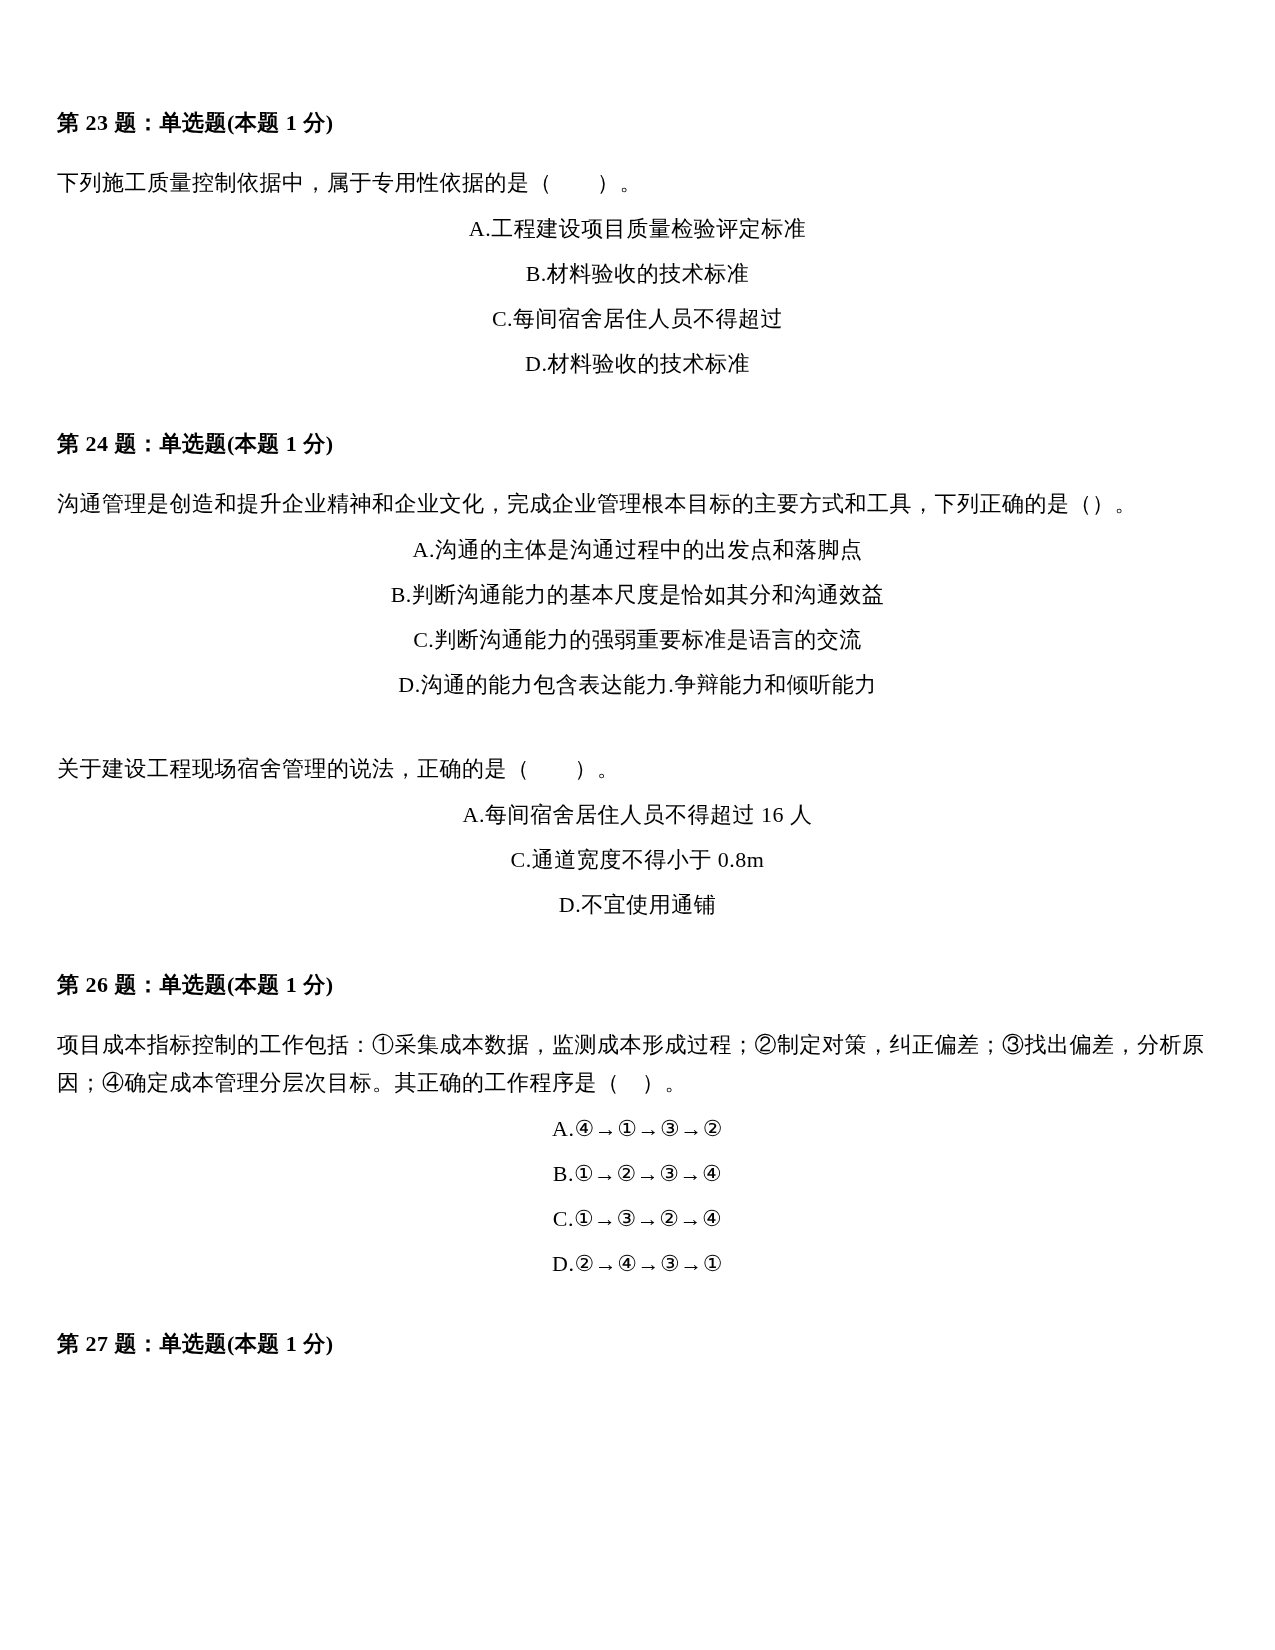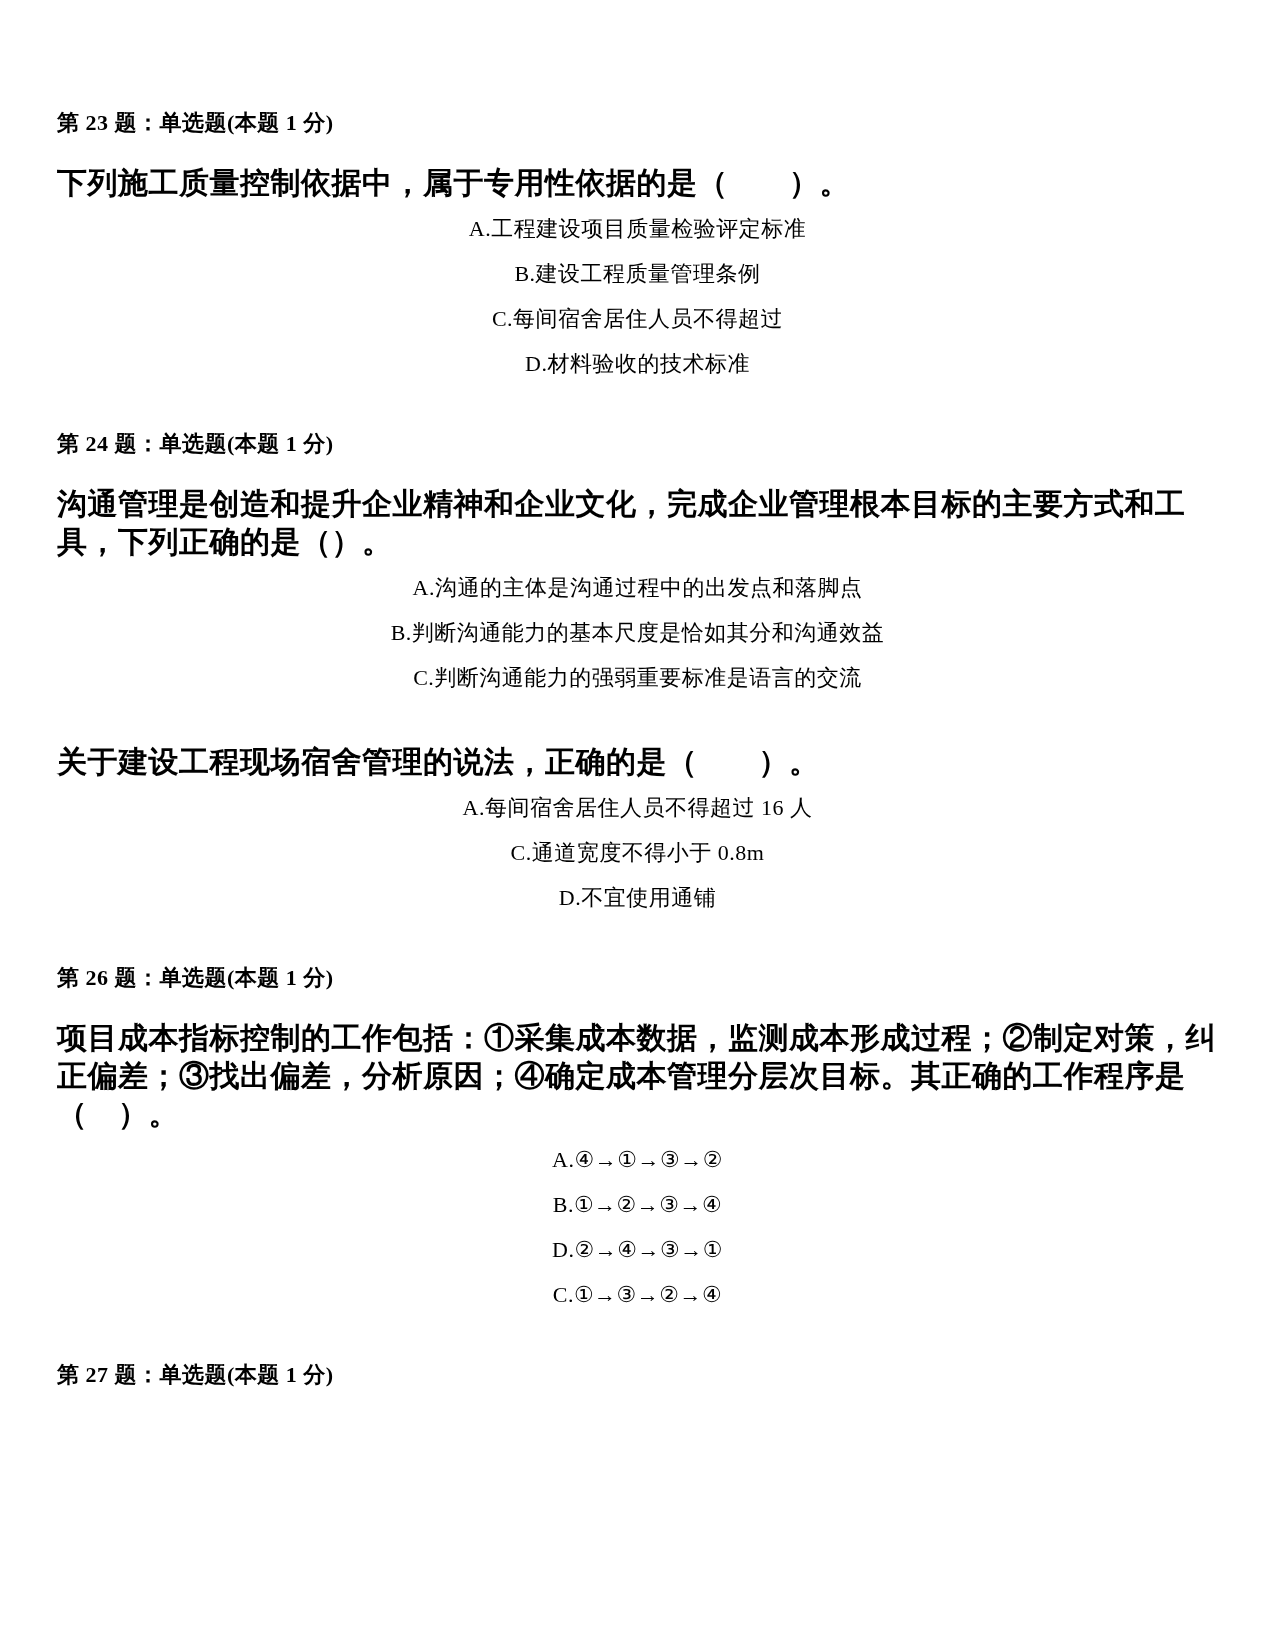"下列施工质量控制依据中，属于专用性依据的是（ ）。" .q-stem { font-size: 30px -> 22px; font-weight: bold -> normal }
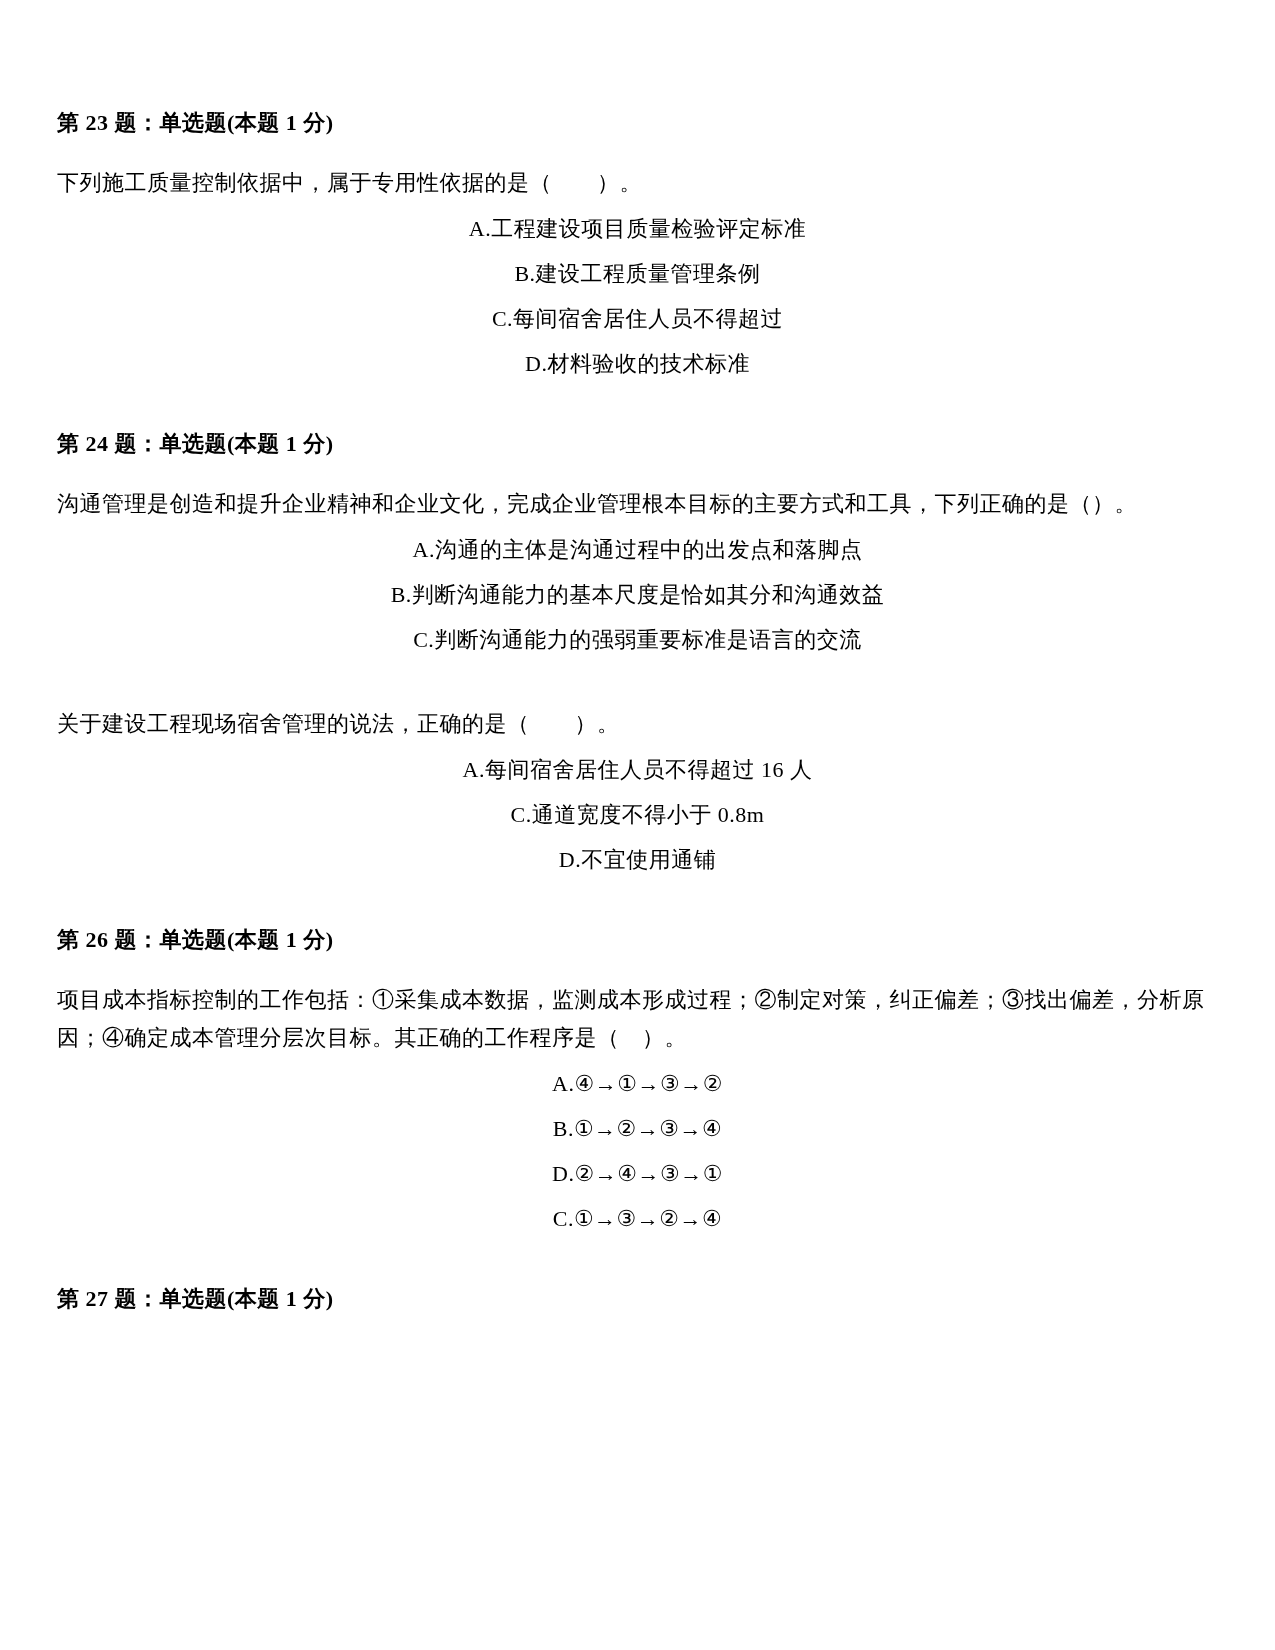"B.建设工程质量管理条例" div.q-option { text: B.建设工程质量管理条例 -> B.材料验收的技术标准 }
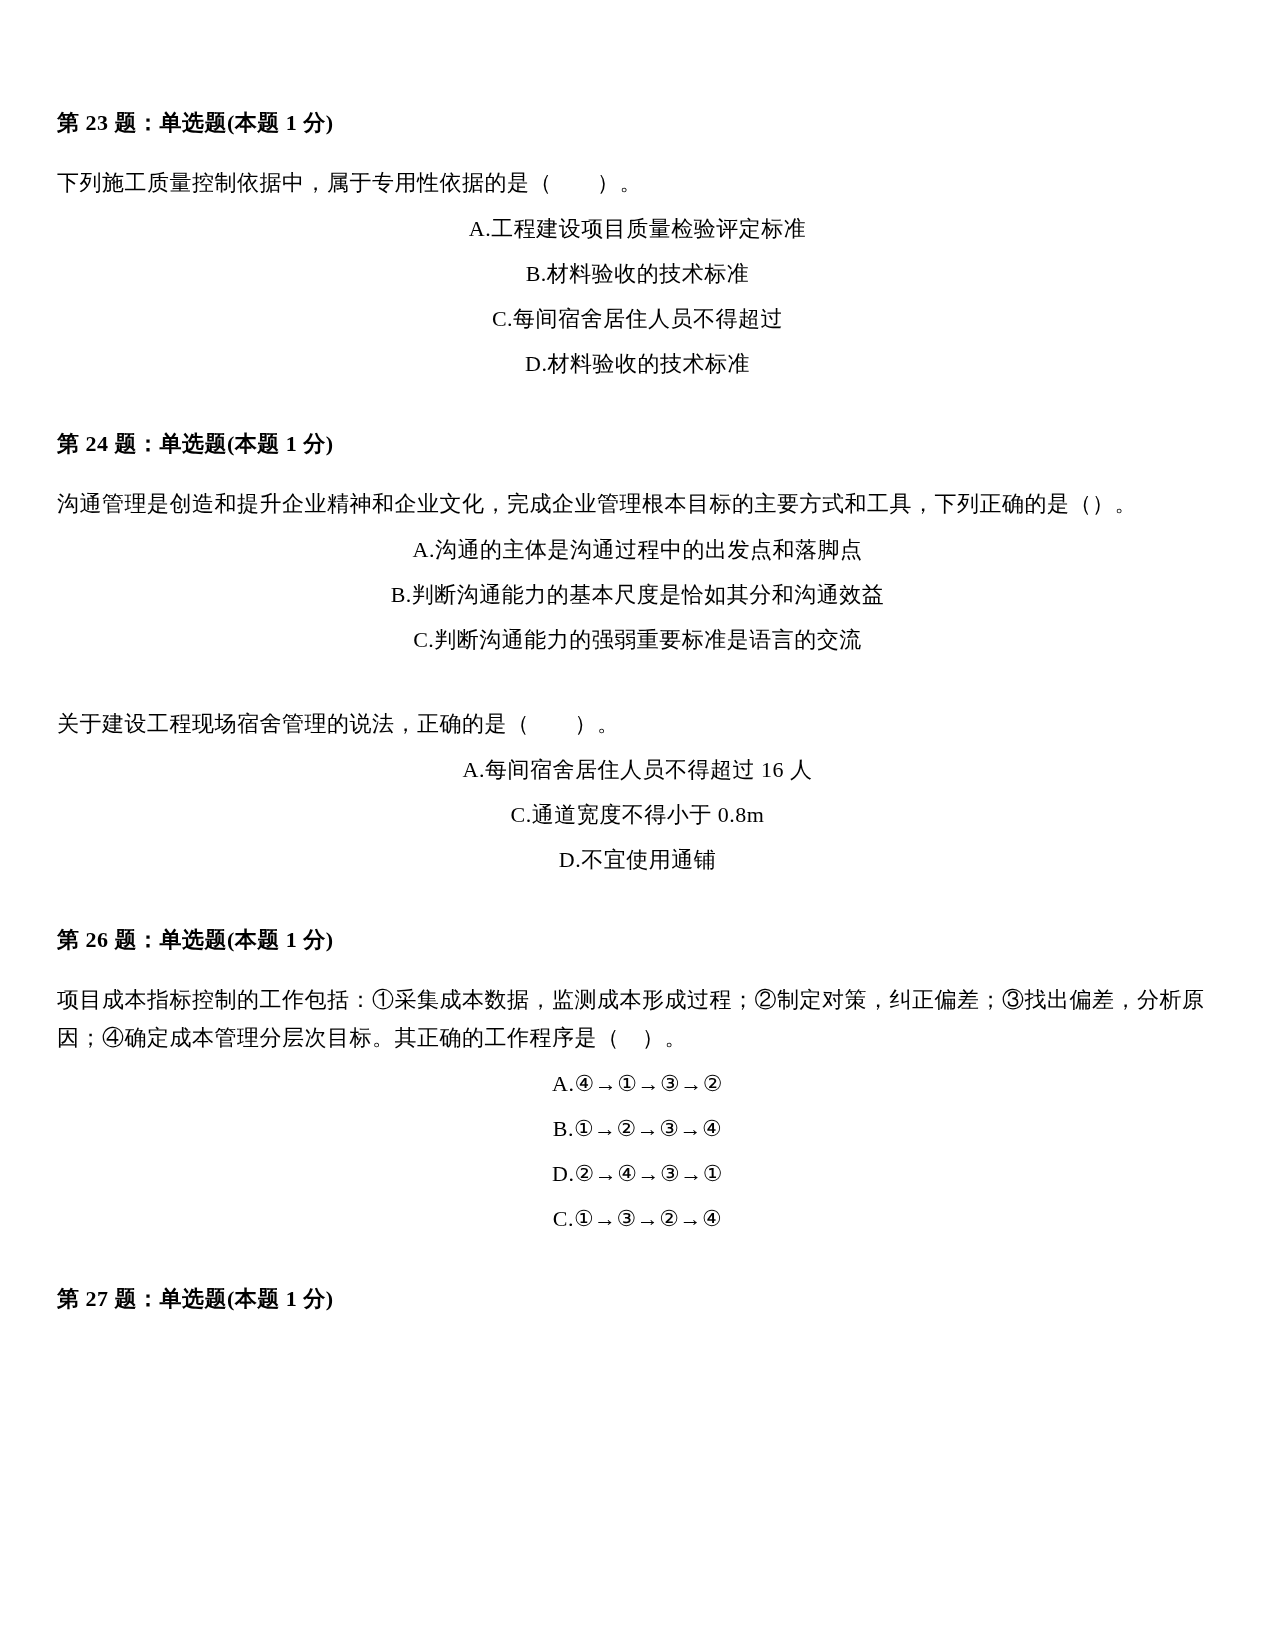"D.沟通的能力包含表达能力.争辩能力和倾听能力" div.q-option { html: none -> <div>D.沟通的能力包含表达能力.争辩能力和倾听能力</div> }
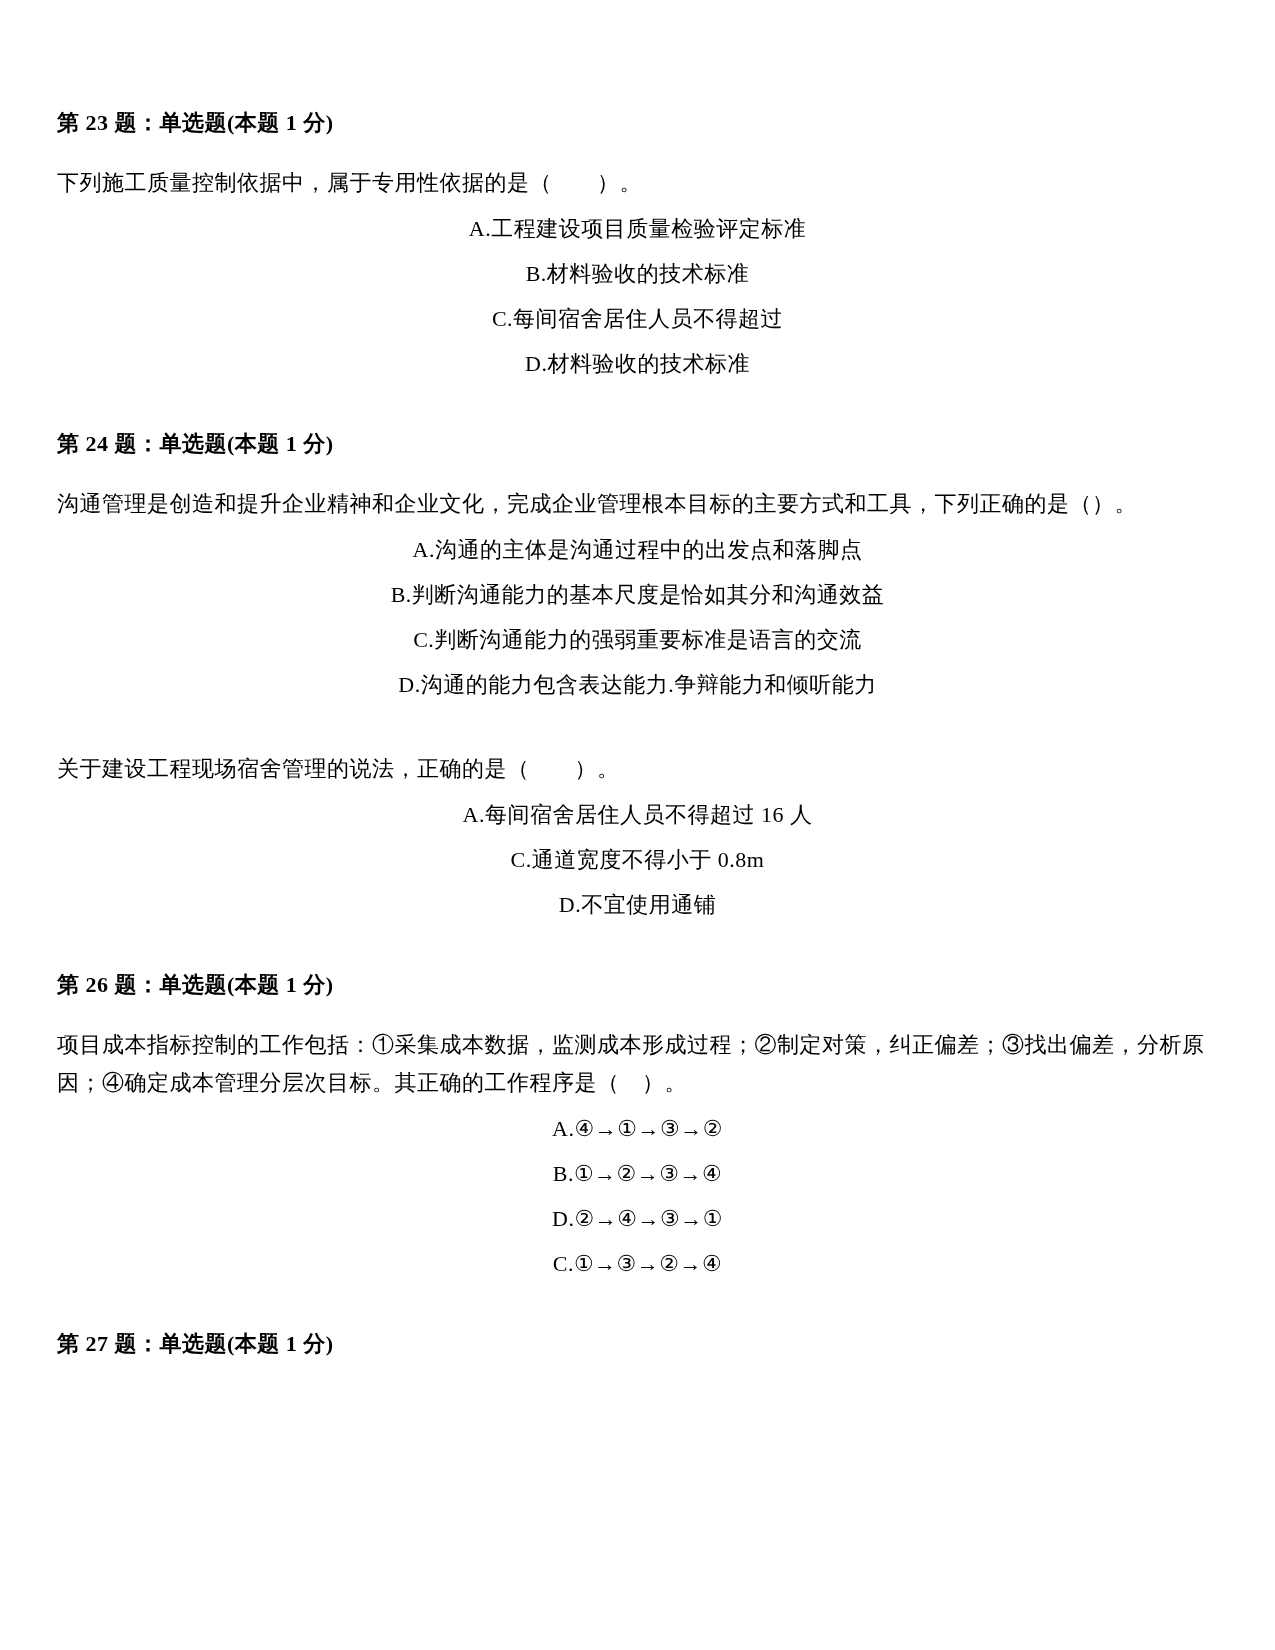"D.②→④→③→①" div.q-option { order: before "C.①→③→②→④" -> after "C.①→③→②→④" }
